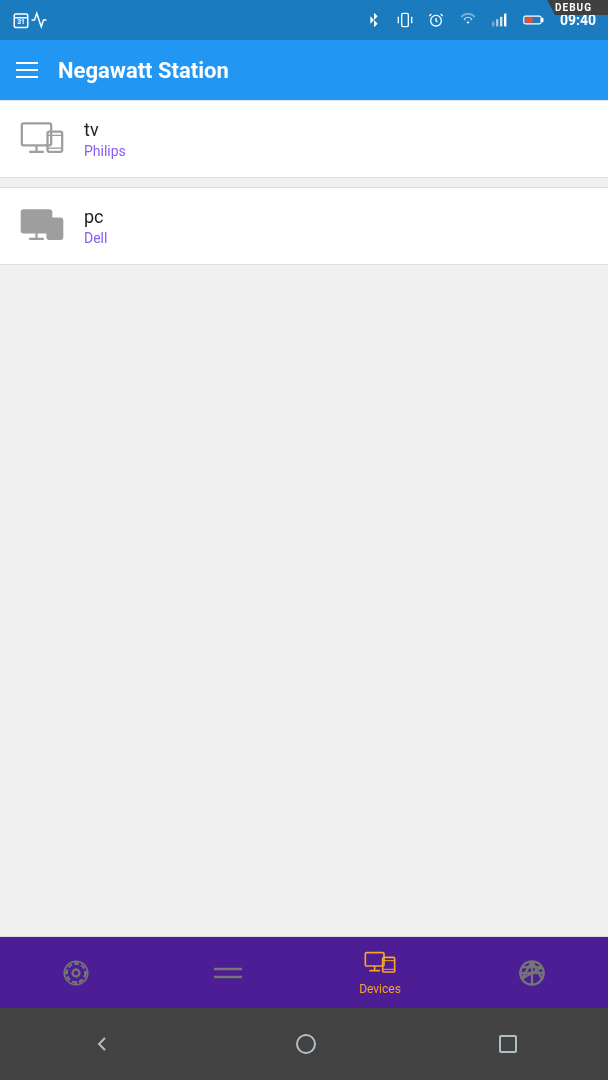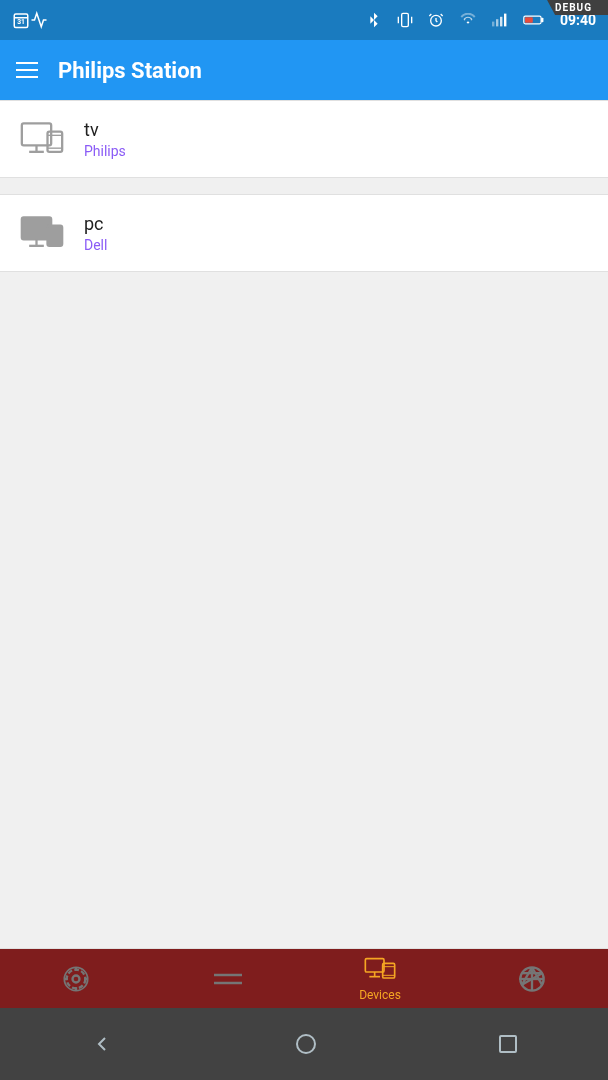"Philips Station" span.app-title { text: Philips -> Negawatt }
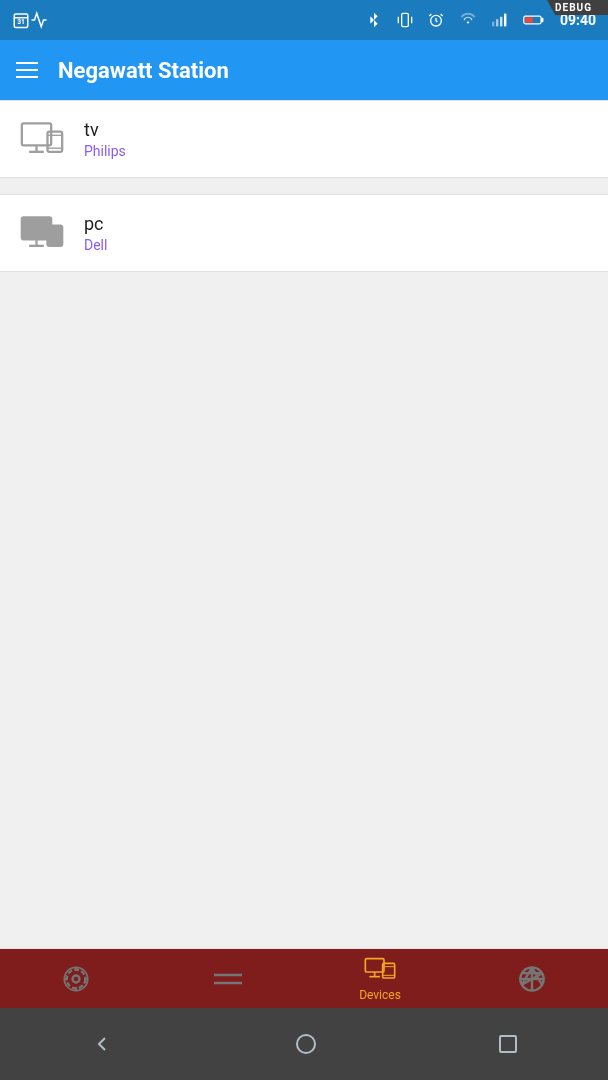"tv" .device-item { margin-bottom: 16px -> 9px }
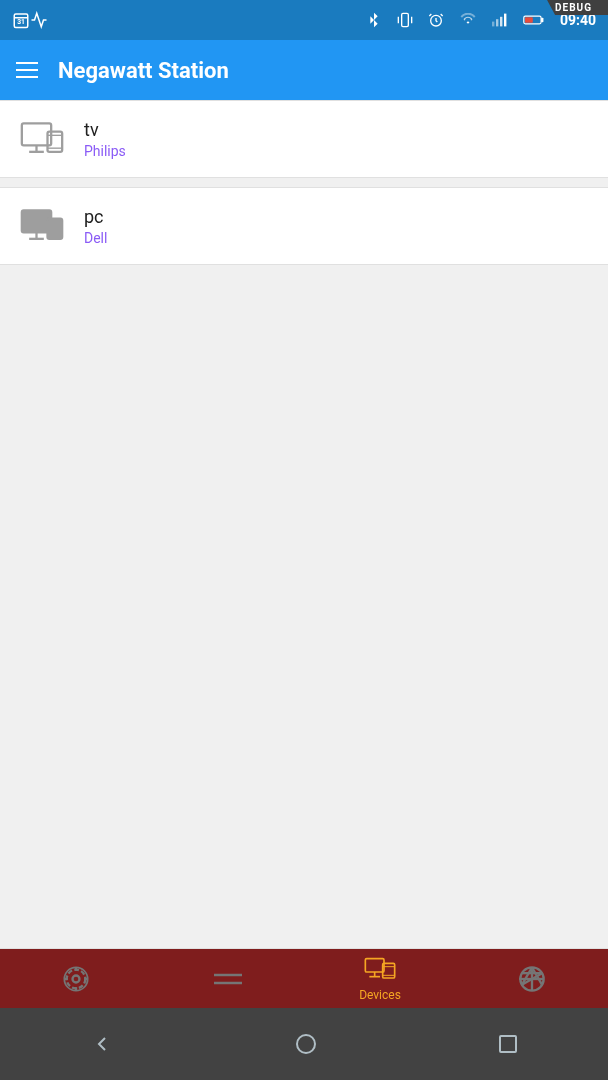"Devices" .bottom-nav { background: #7f1d1d -> #4c1d95; height: 60px -> 72px }
